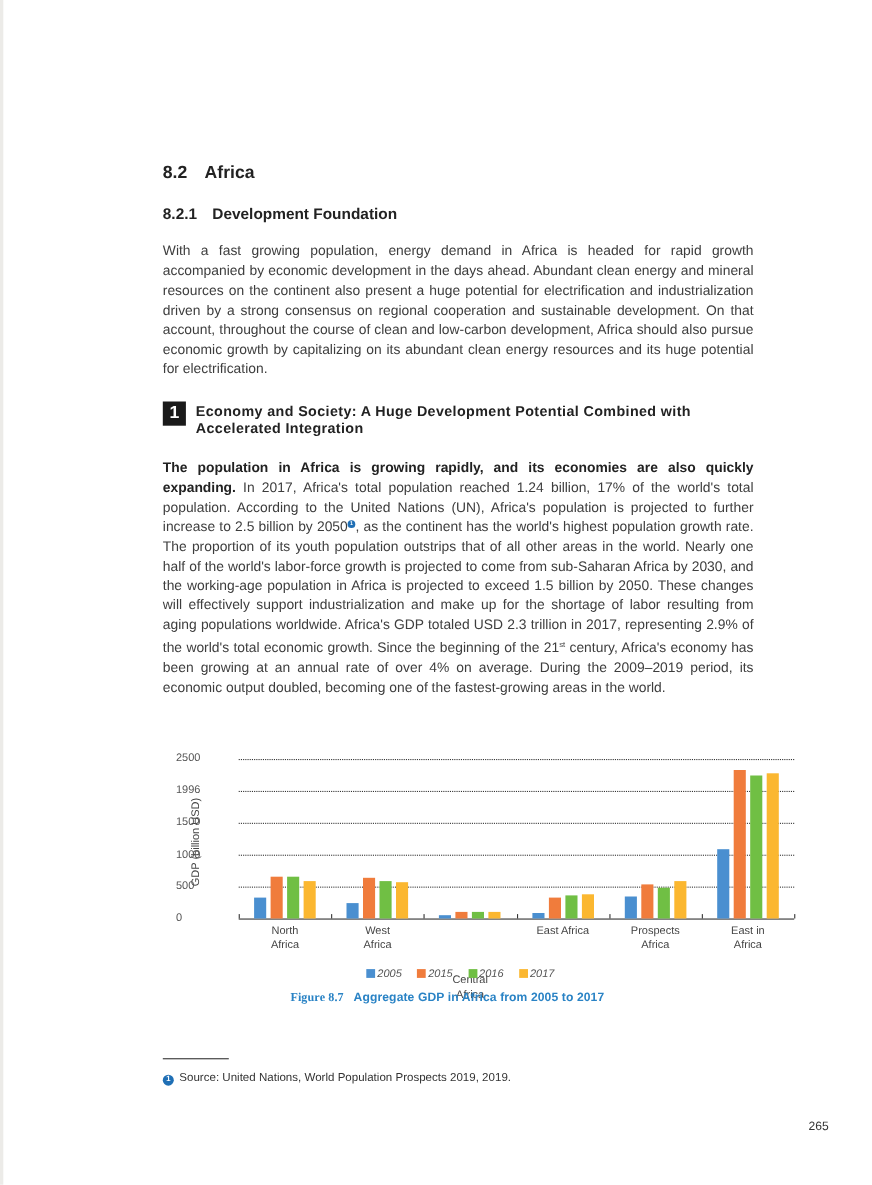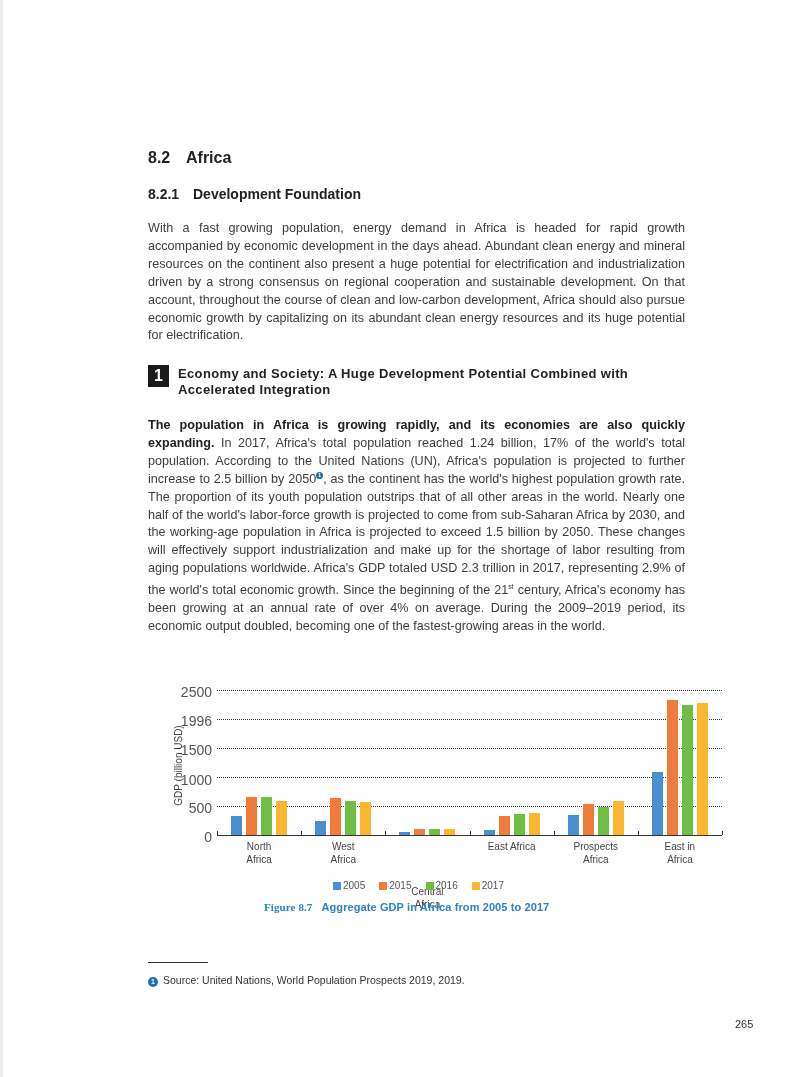"2500" .ytick { font-size: 14px -> 10px; text-align: right -> none }
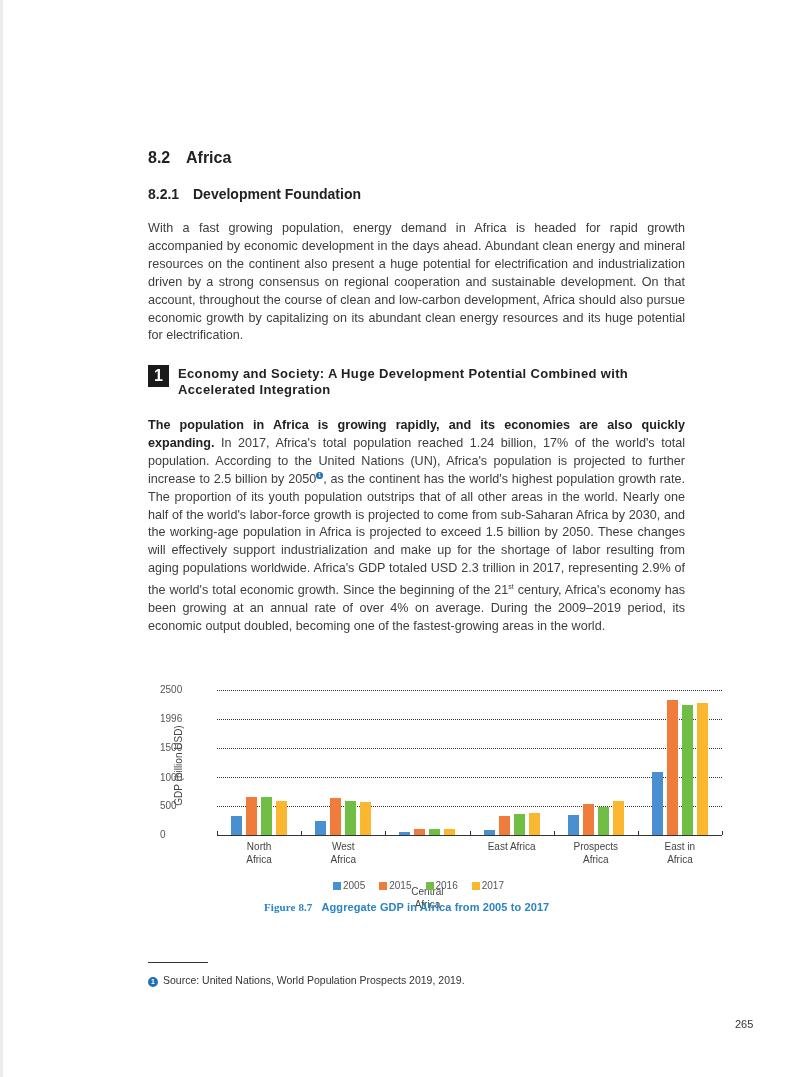"2005" .legend .item { font-style: none -> italic }
